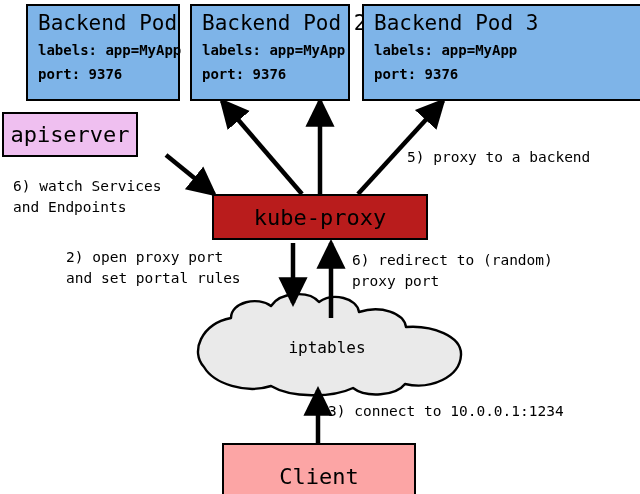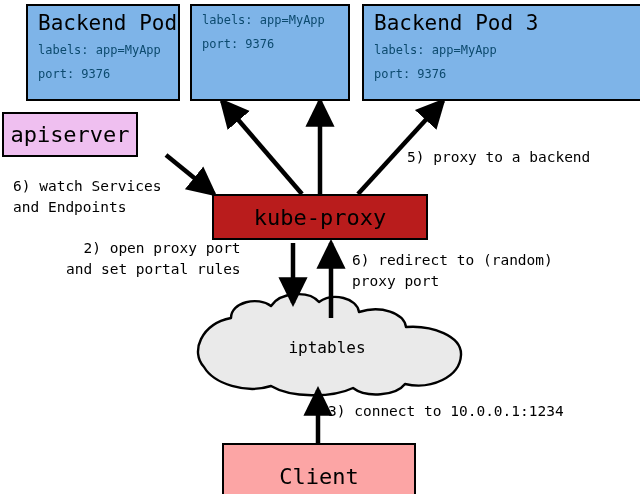"Backend Pod 2" div.pod-title { html: none -> <div>Backend Pod 2</div> }
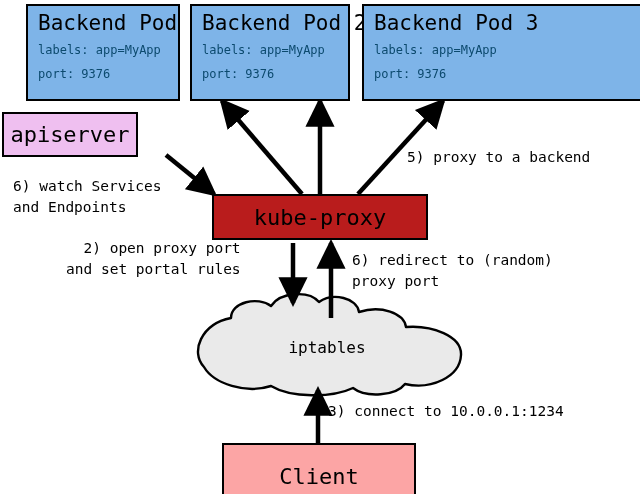"labels: app=MyApp" .pod-line { color: #0c4a6e -> #000000; font-size: 12px -> 14px; font-weight: none -> bold }
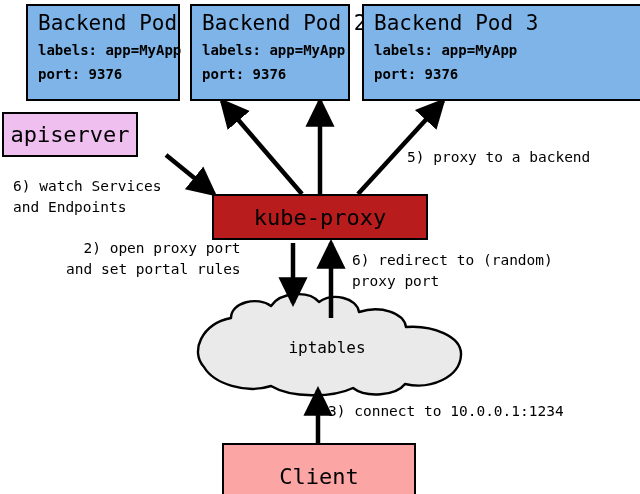"2) open proxy port" #note2 { text-align: right -> none; top: 238px -> 247px }
